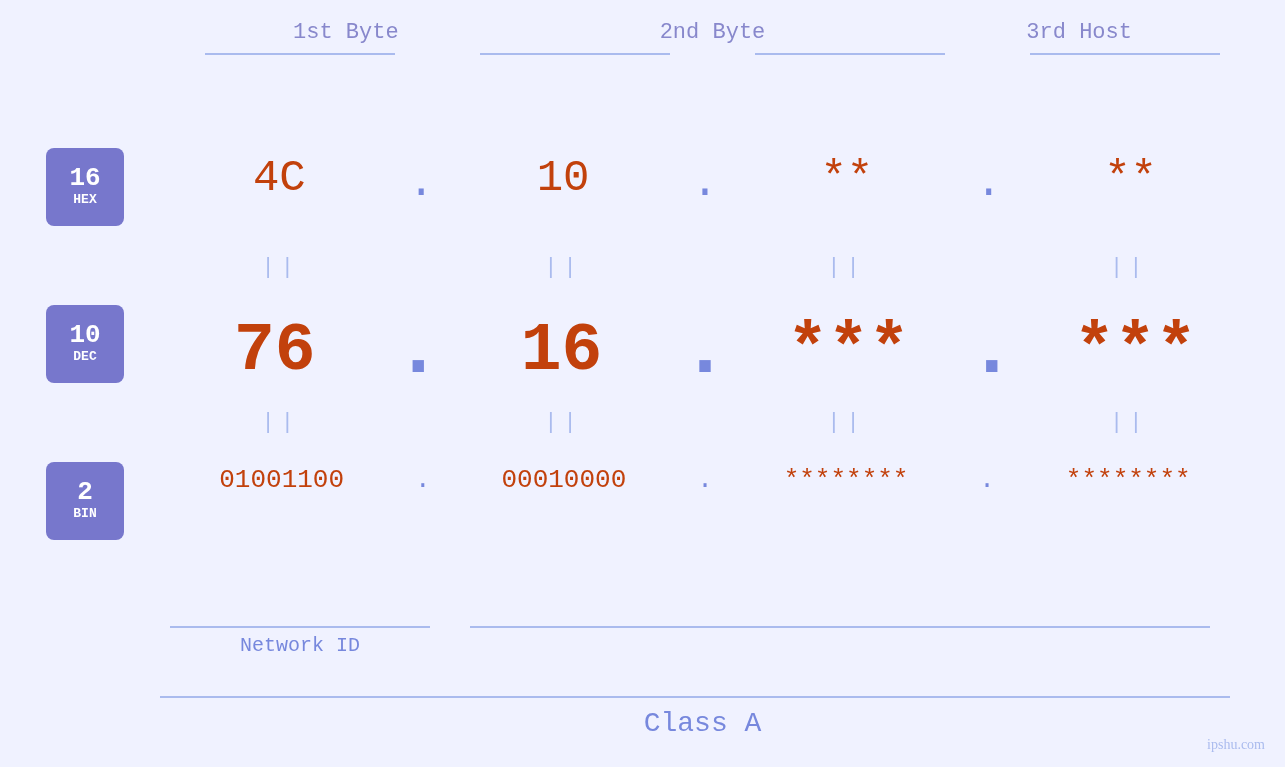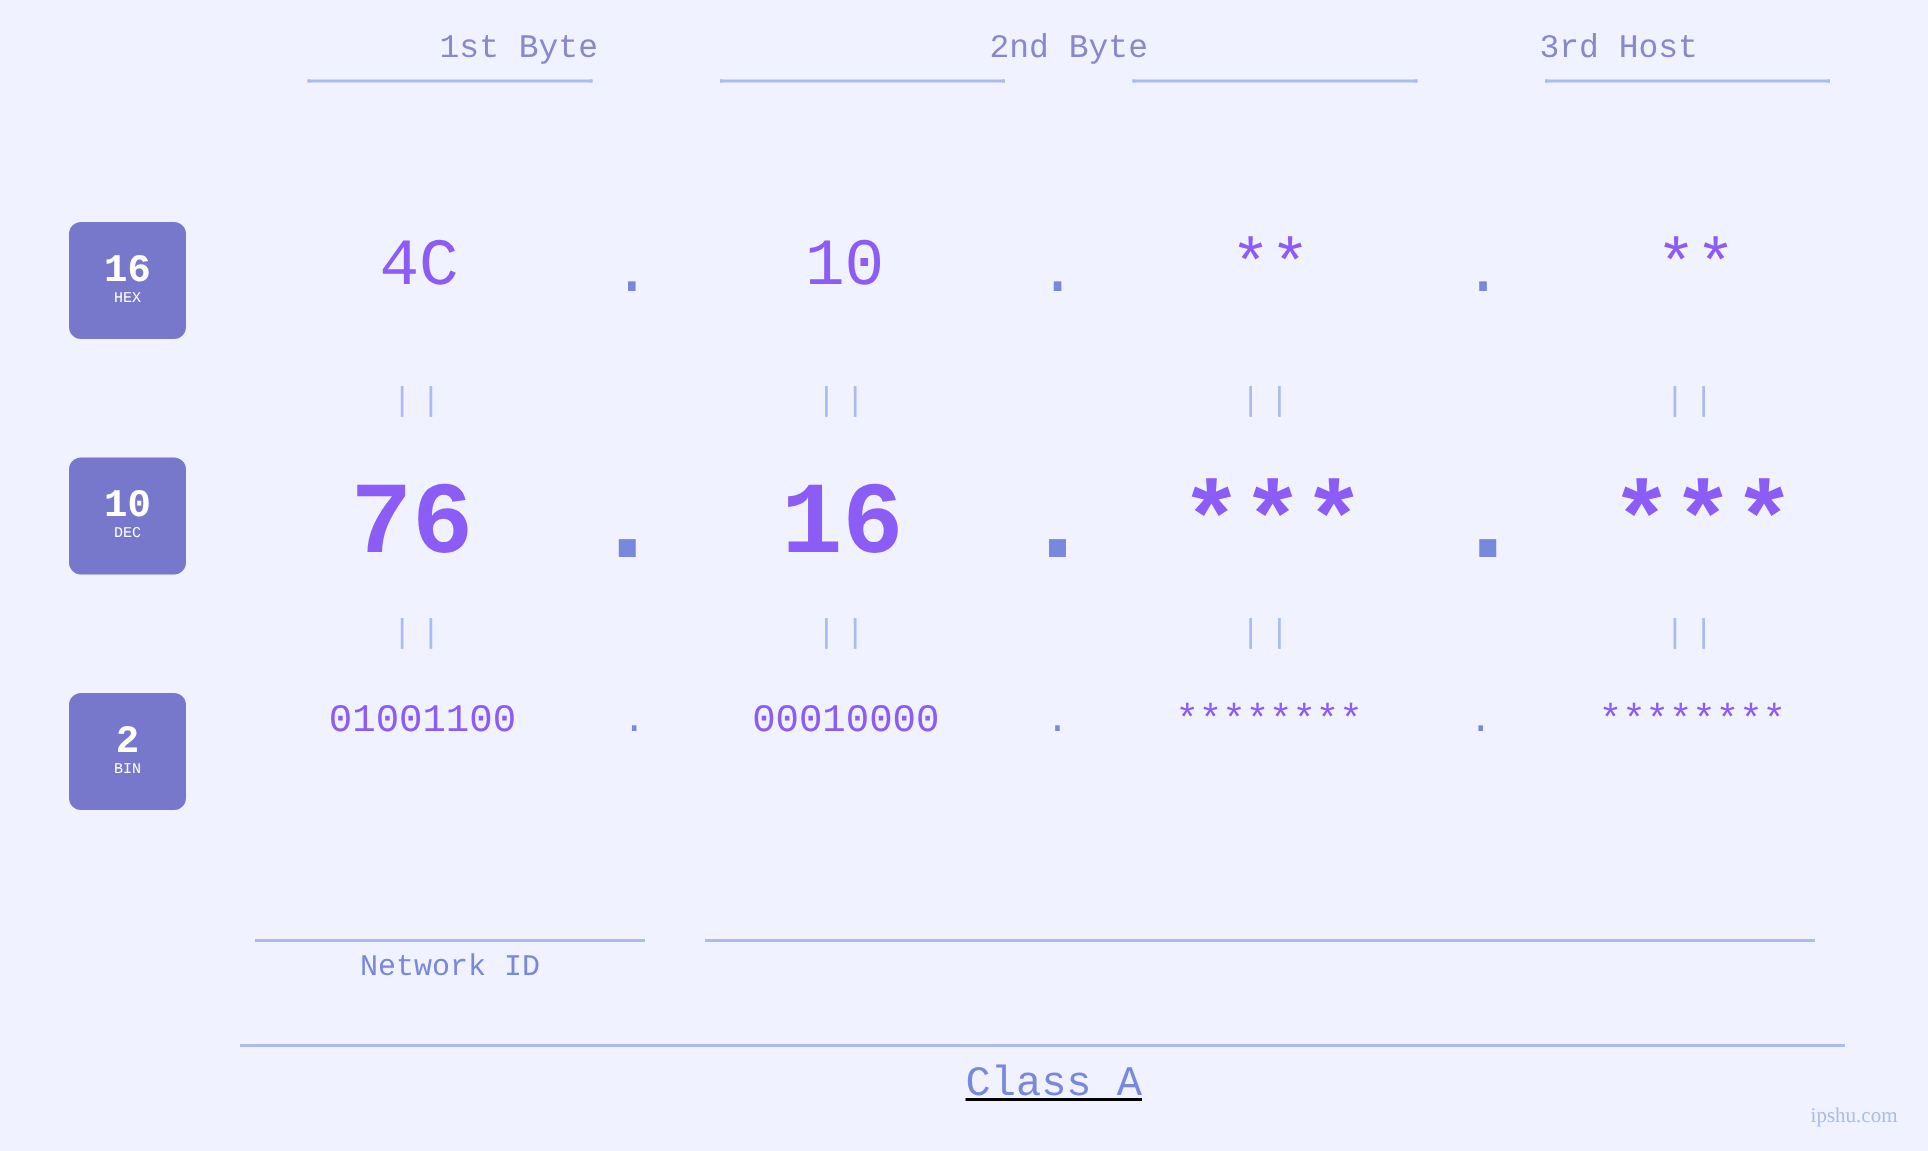"HEX" .badge-label { font-size: 10px -> 13px; font-weight: none -> bold }
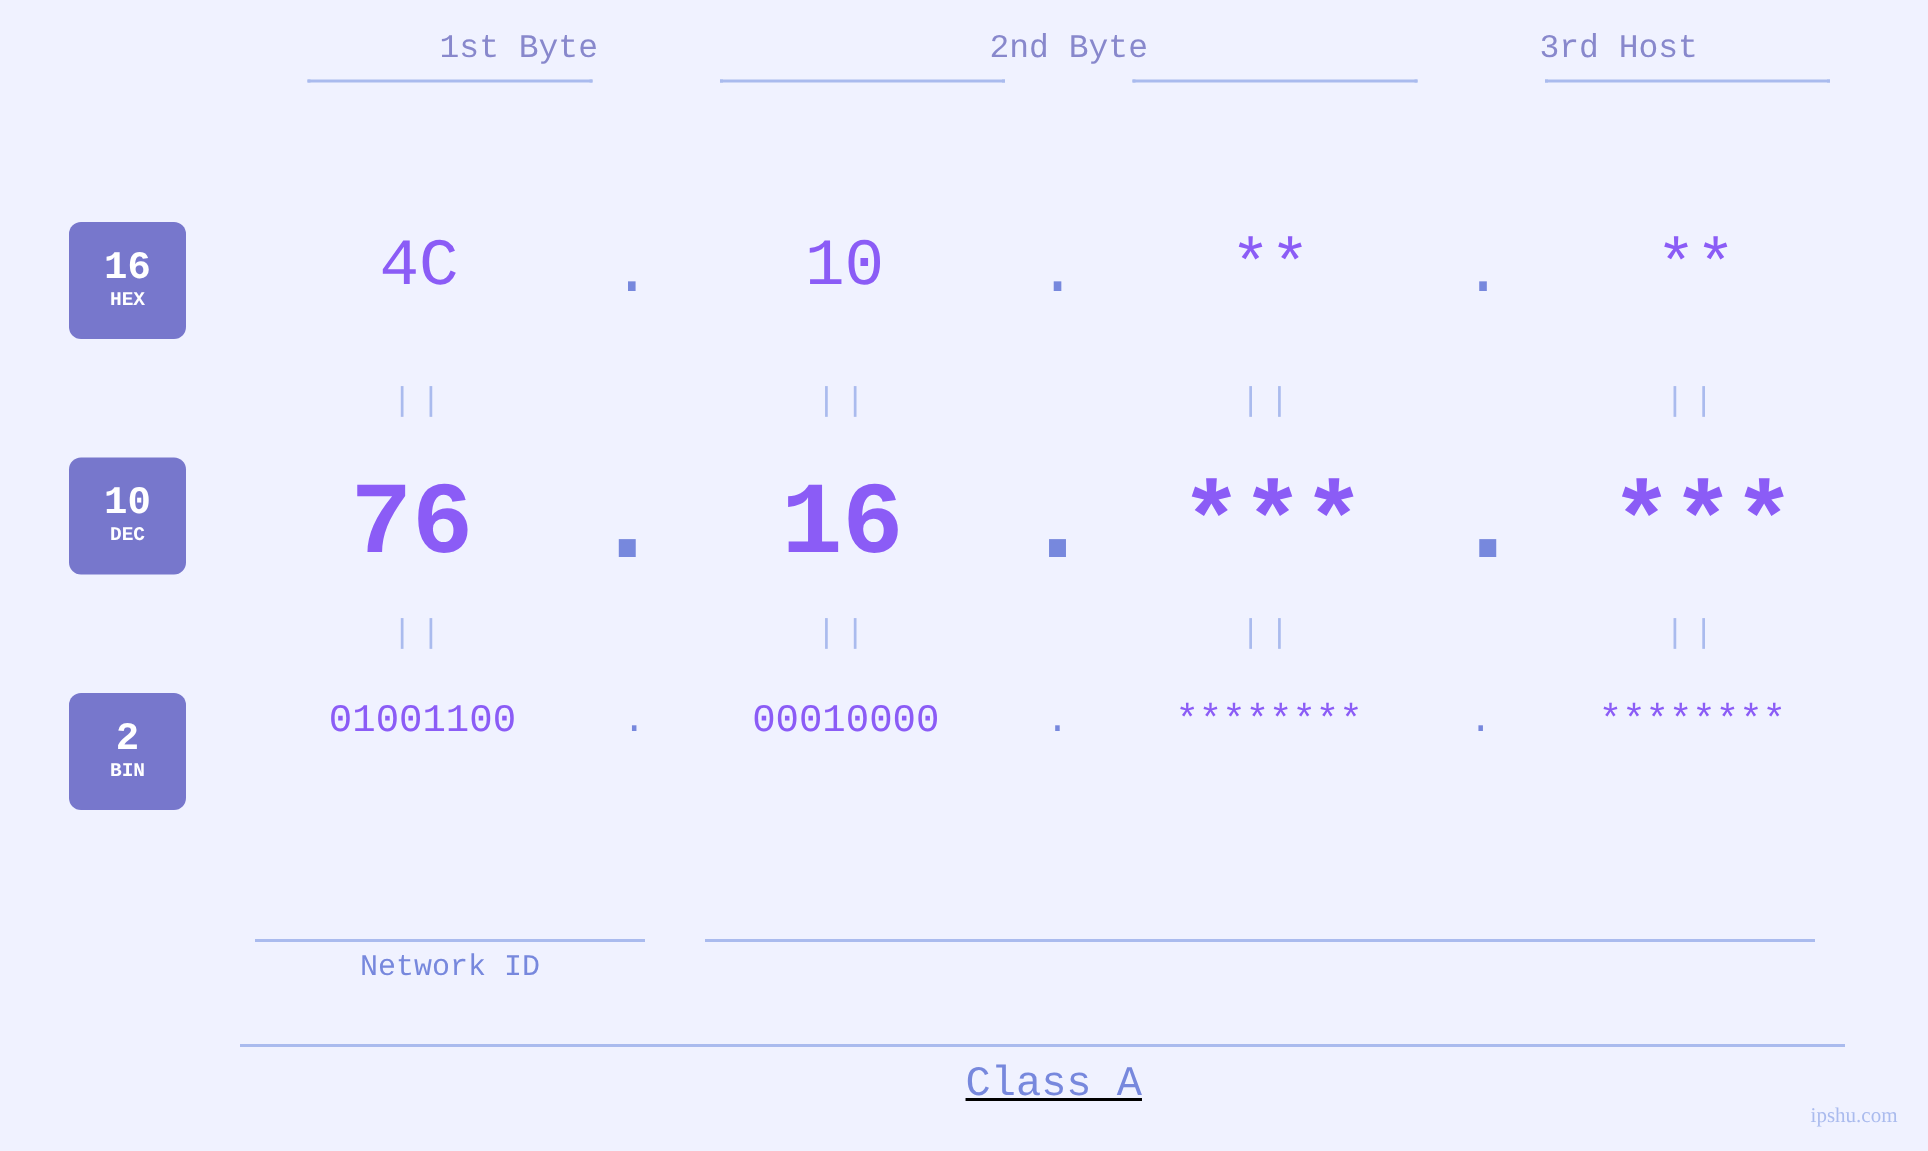"4C" .cell { color: #8b5cf6 -> #c2410c }
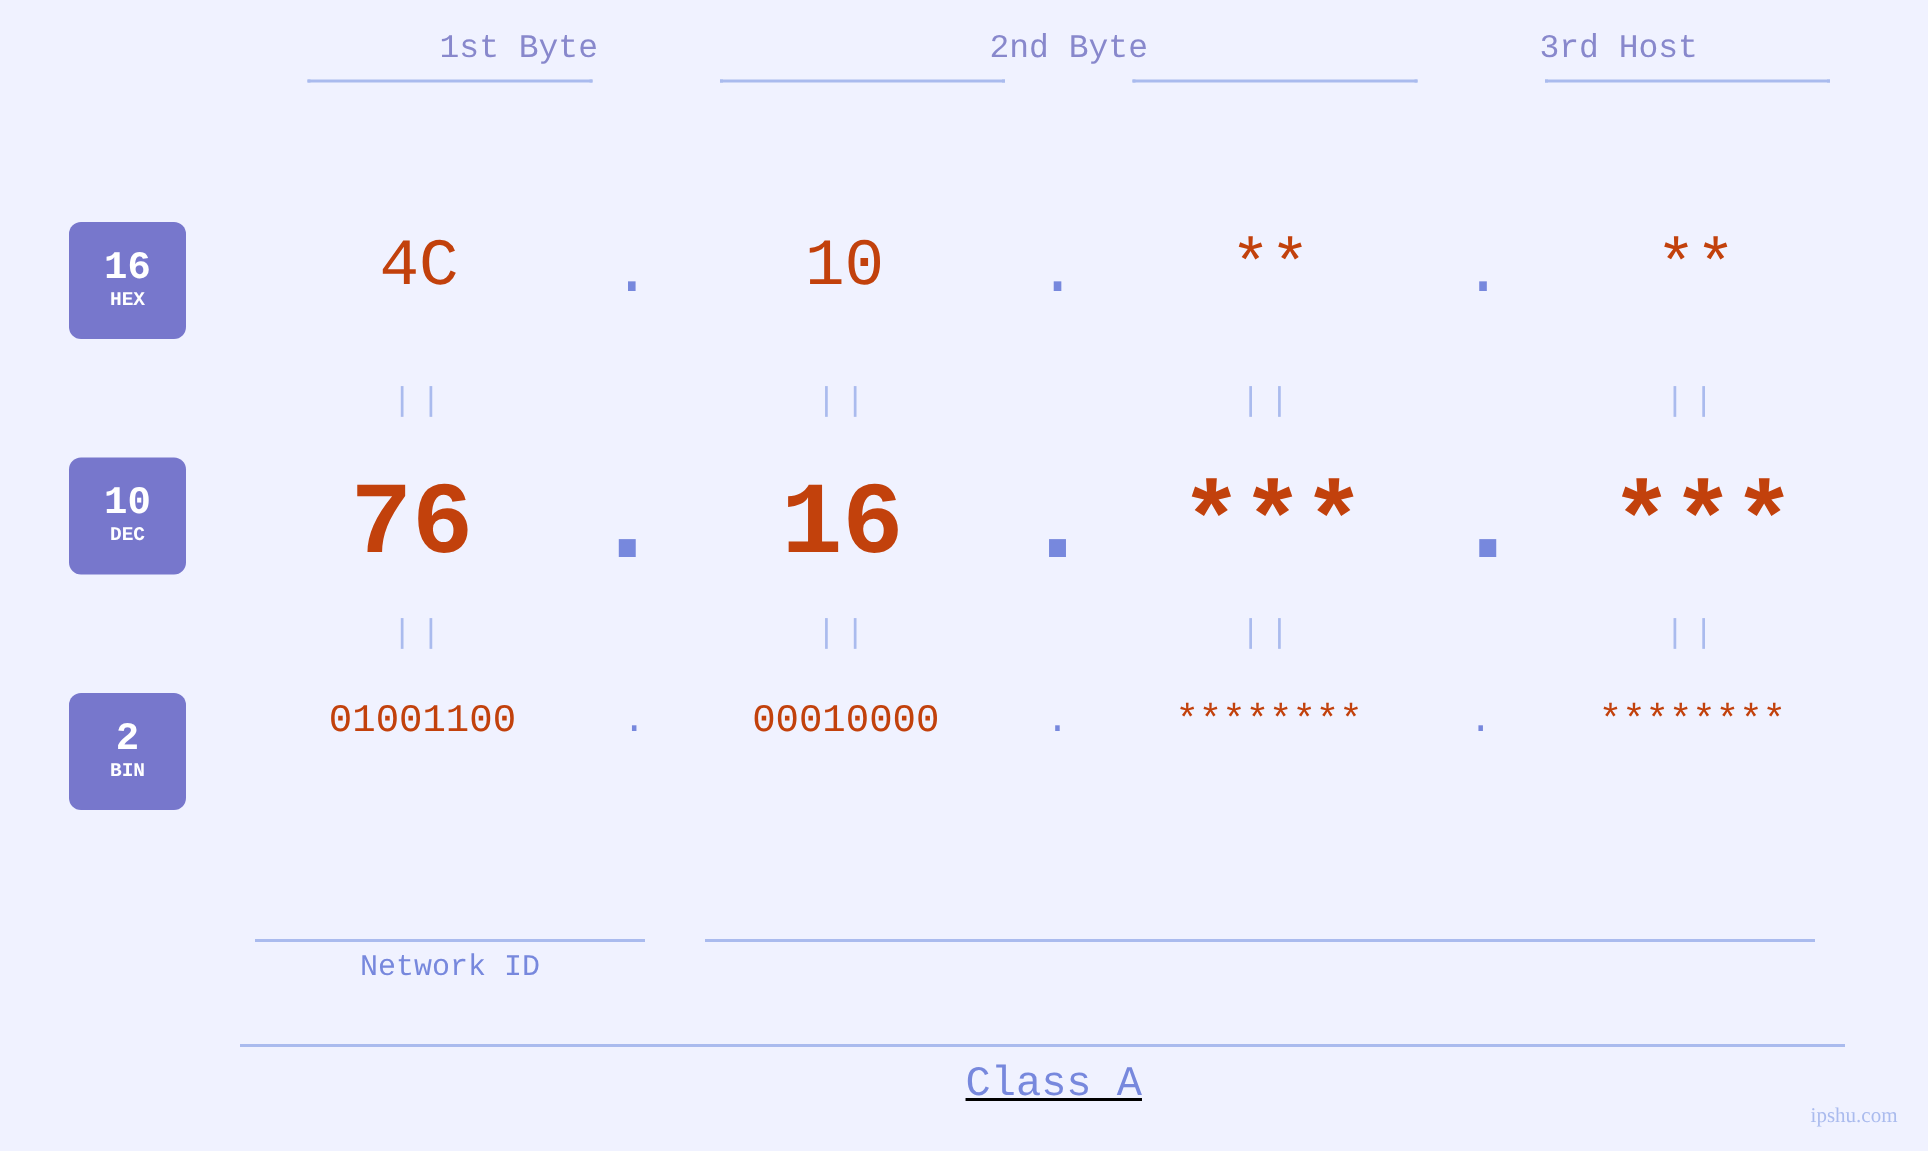"Class A" .class-row { text-decoration: underline -> none }
